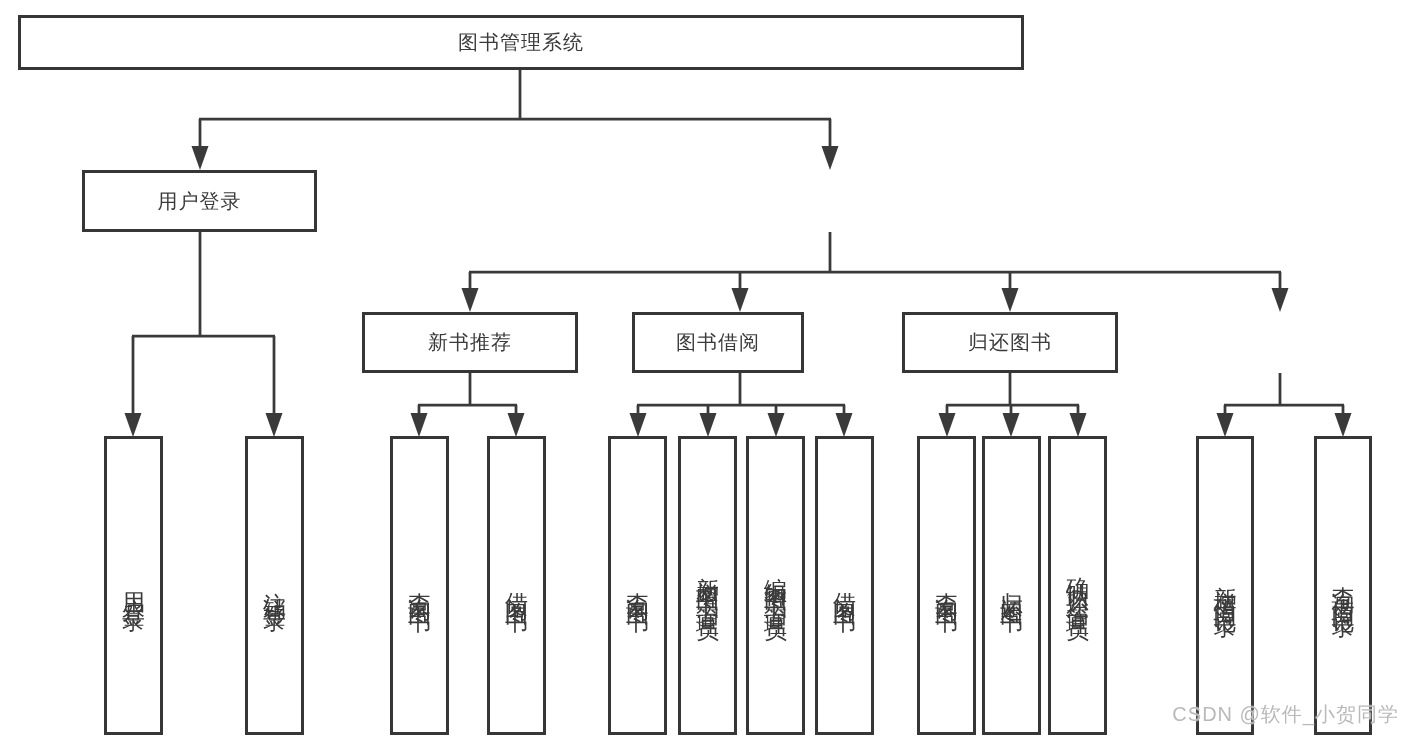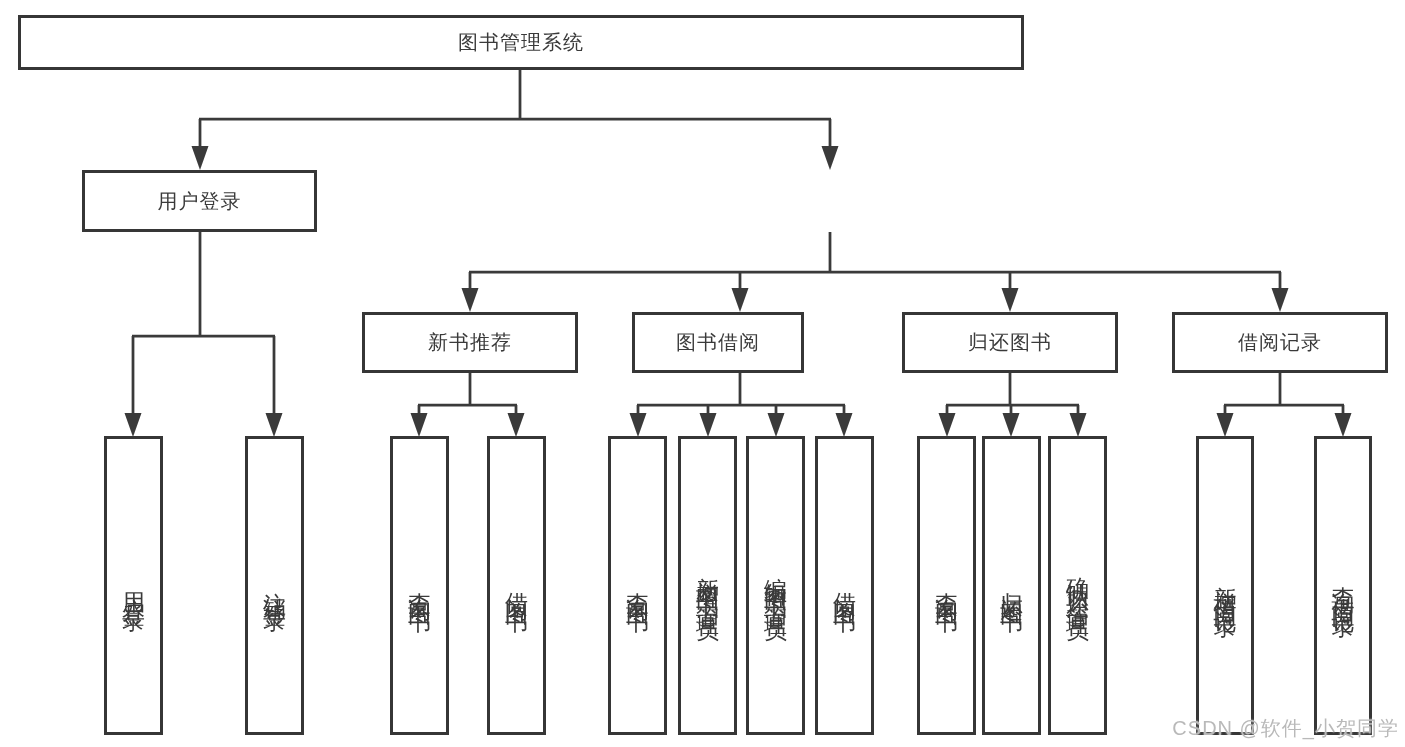"借阅记录" div.box { html: <div>借阅记录</div> -> none }
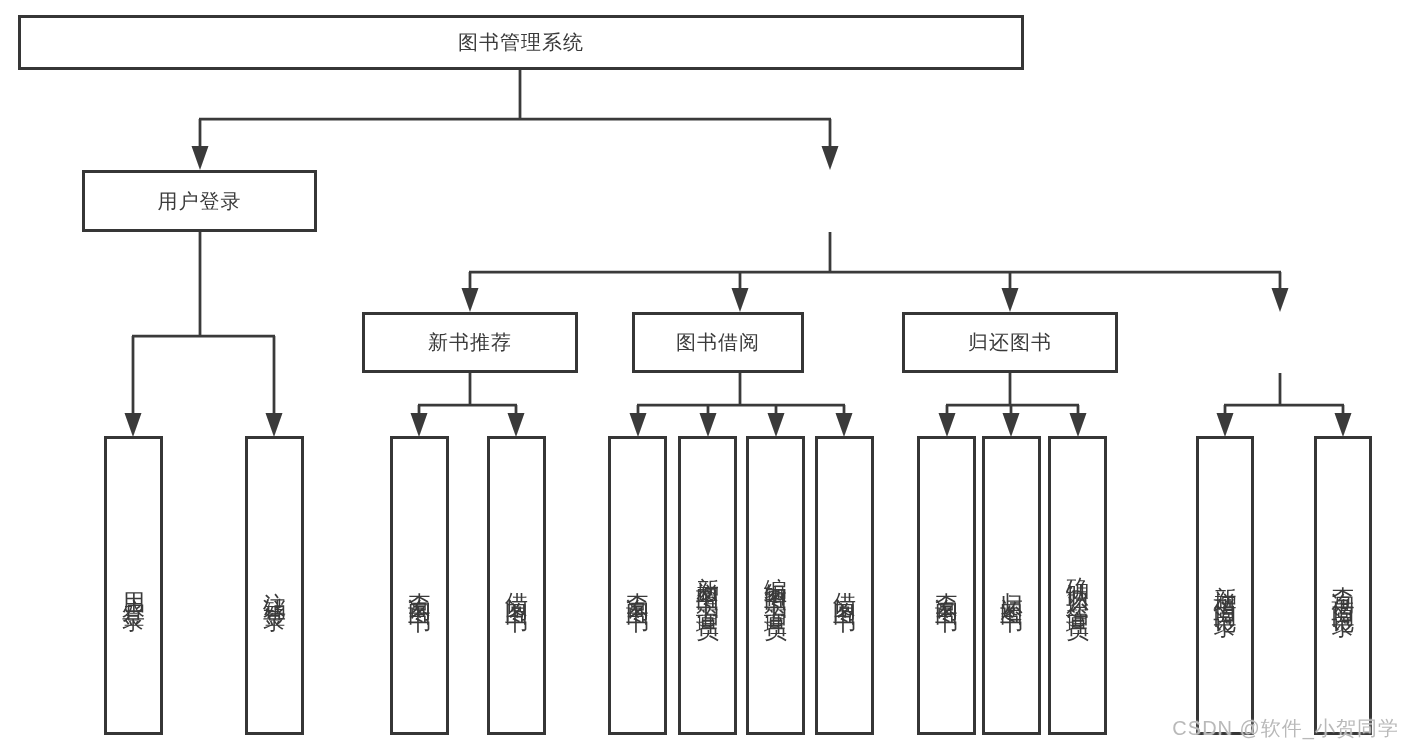"CSDN @软件_小贺同学" .watermark { bottom: 5px -> 19px }
